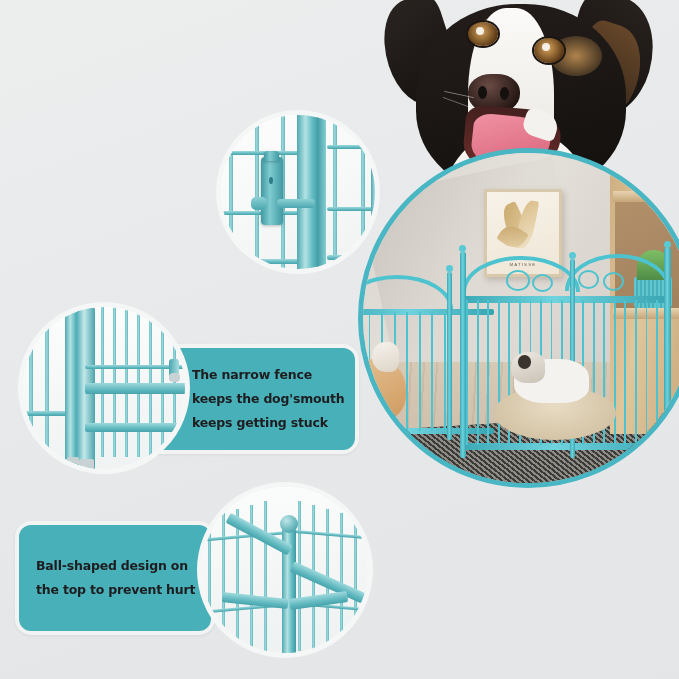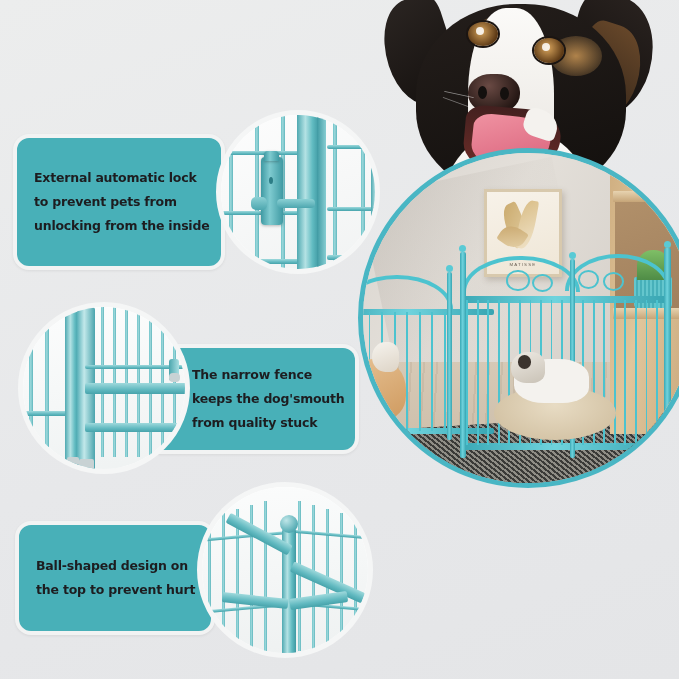"External automatic lock to prevent" div.callout { html: <div> <div>External automatic lock to prevent pets from unlocking from the inside</div> </div> -> none }
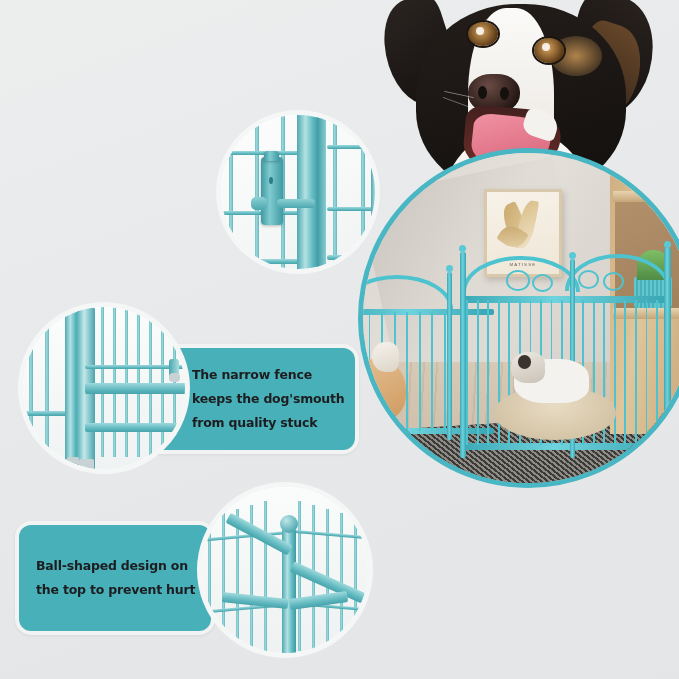"The narrow fence keeps the" div.callout-text { text: from quality -> keeps getting }
